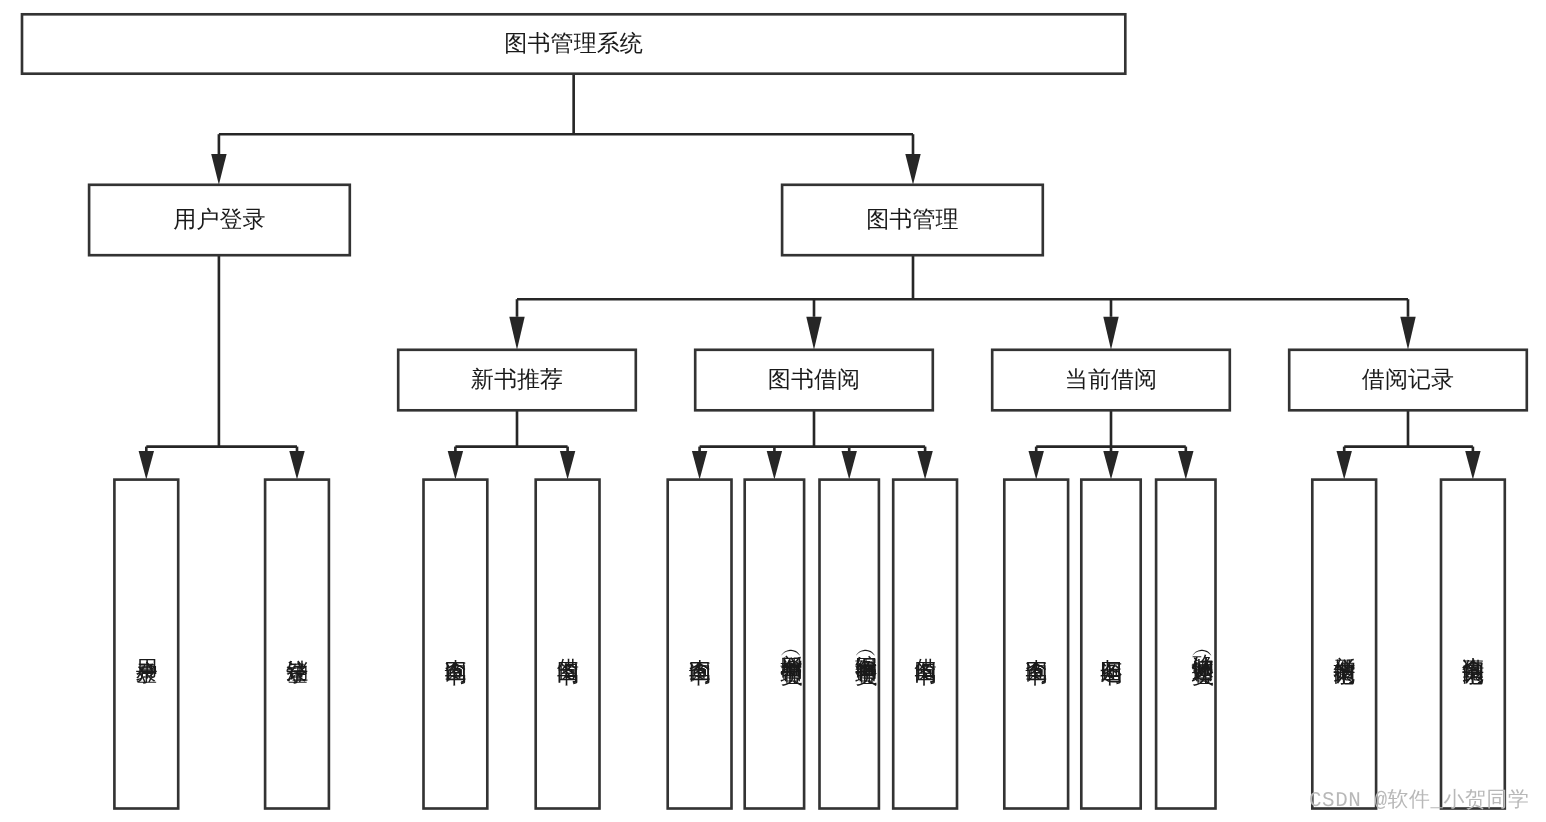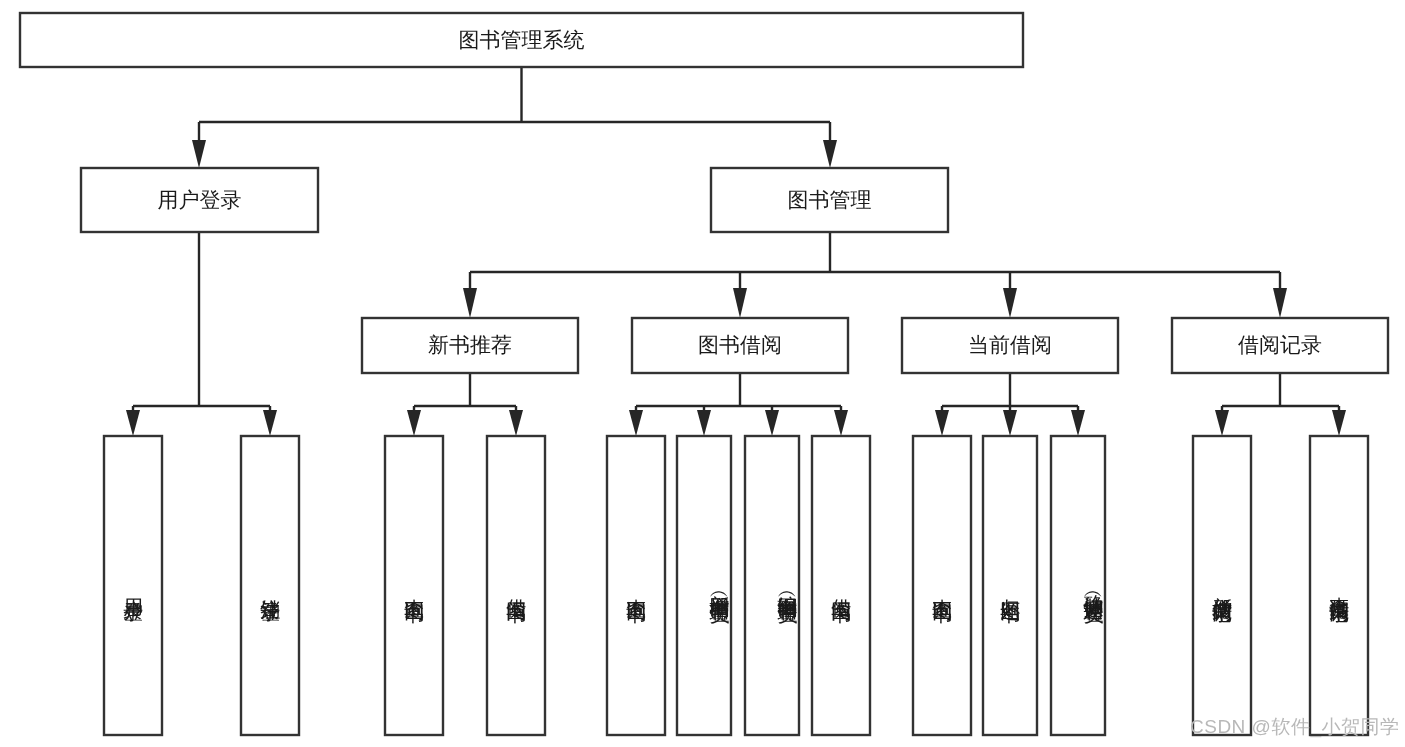"CSDN @软件_小贺同学" .watermark-text { font-family: Liberation Sans, sans-serif -> Liberation Mono, monospace }
